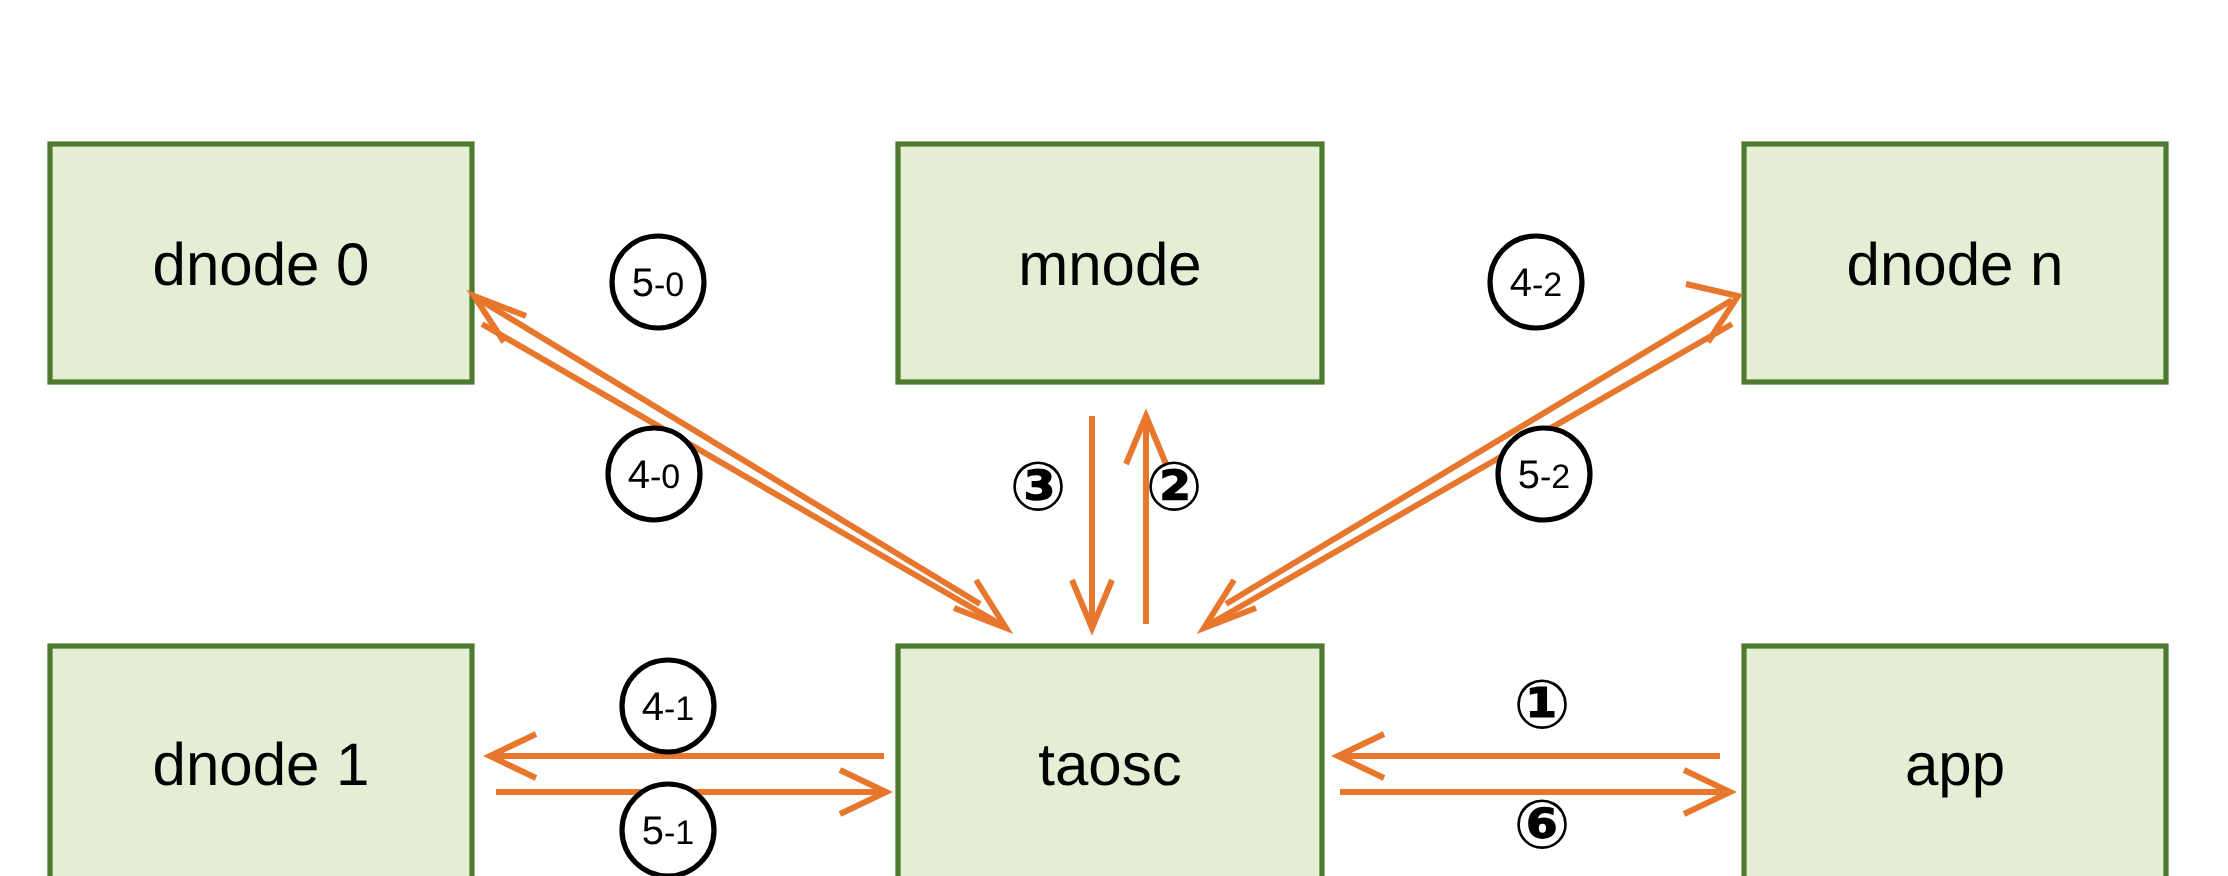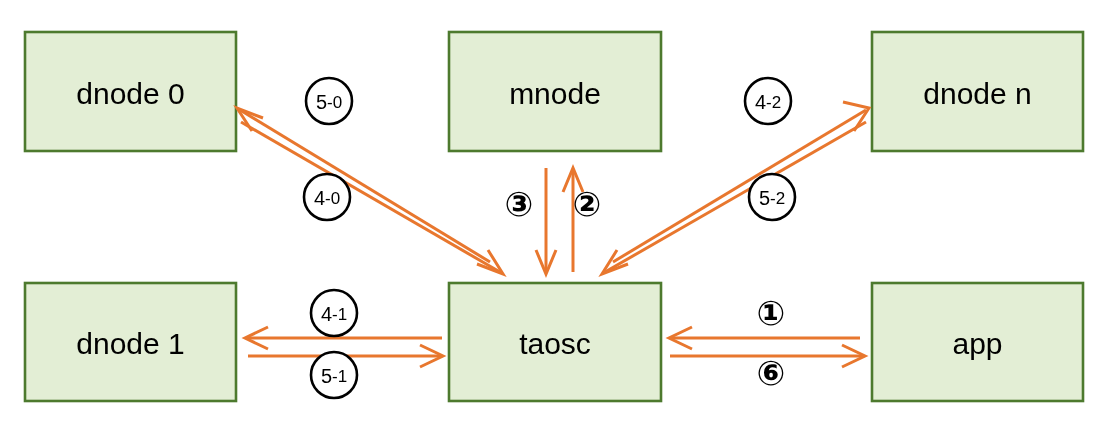"dnode 0" #diagram-root { margin-top: none -> 40px }
